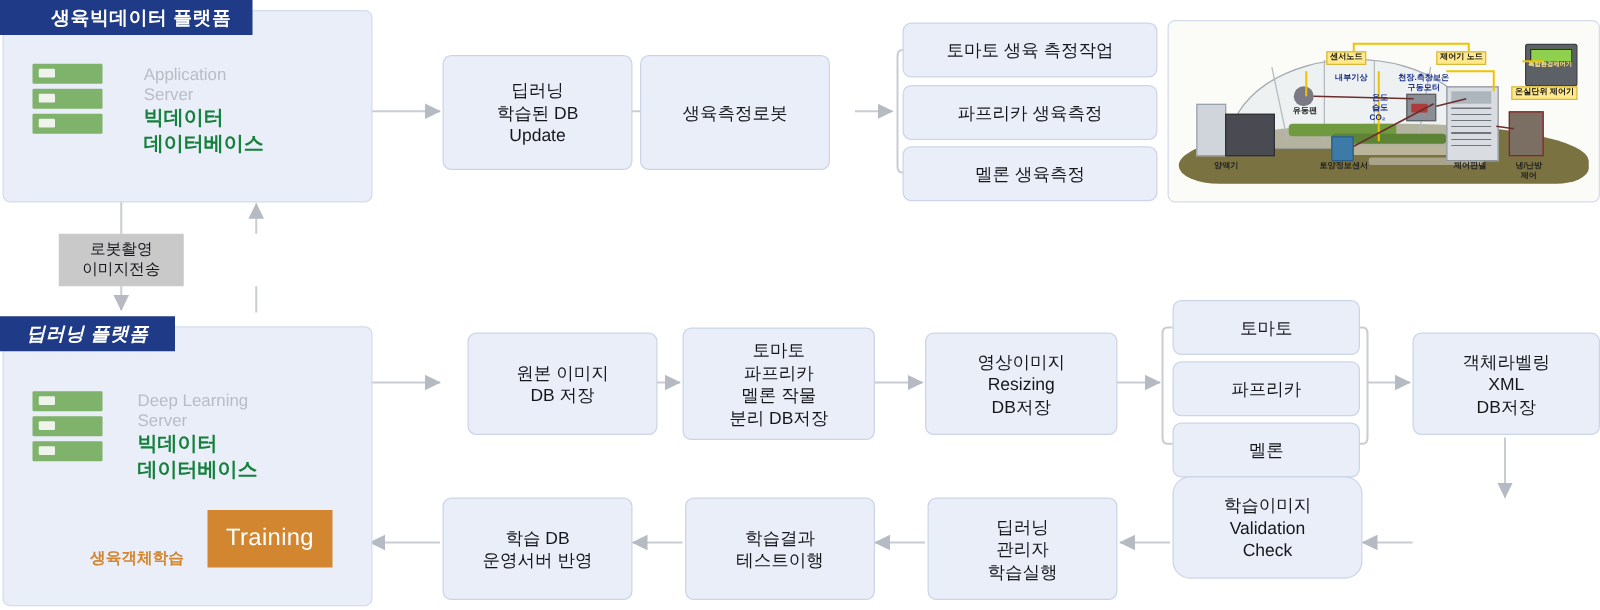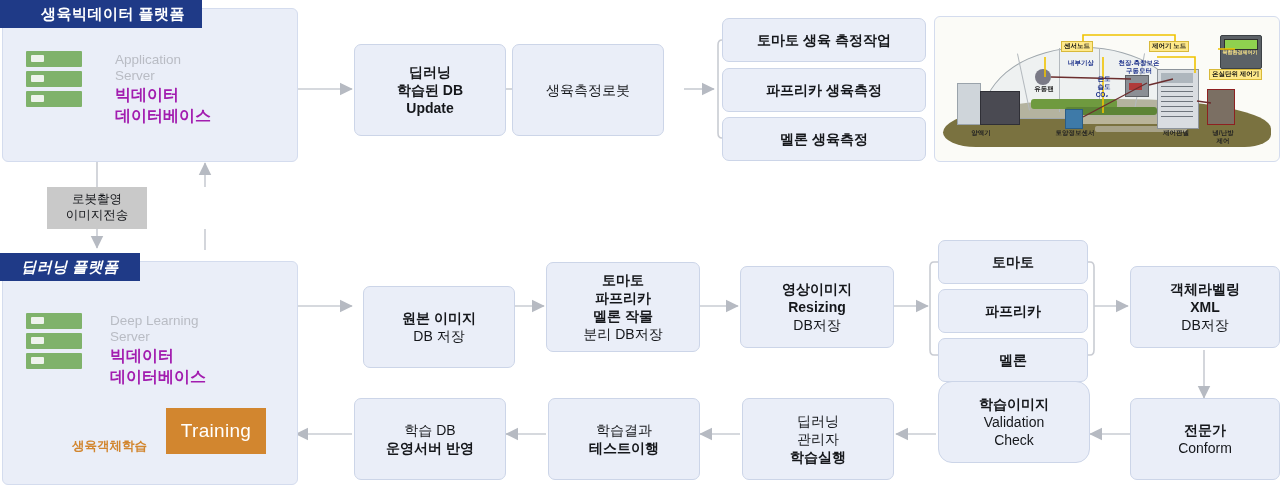"토마토 생육 측정작업" .b { font-weight: bold -> normal }
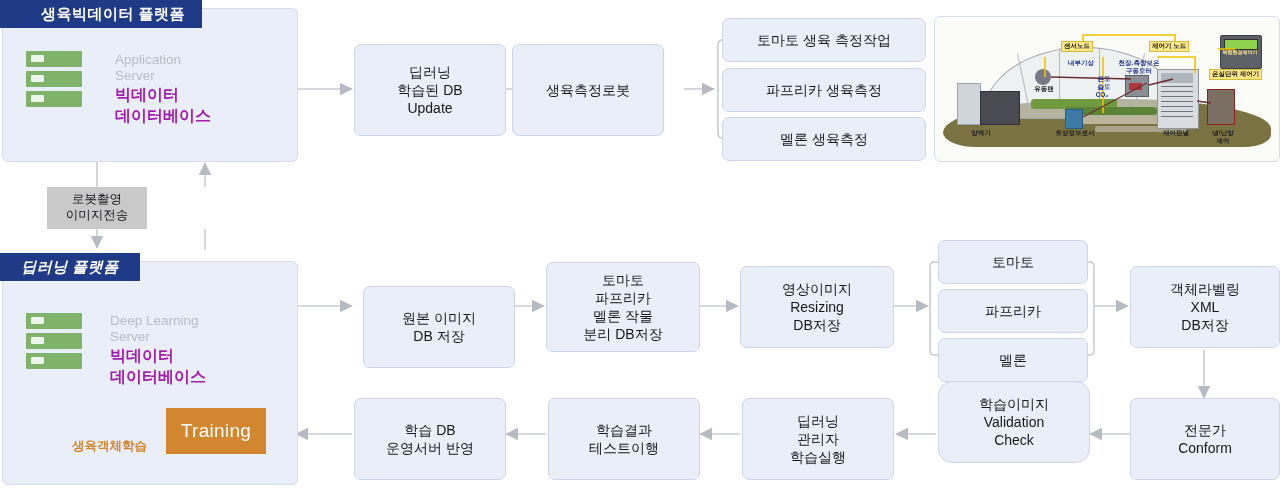"빅데이터" .srv-title { color: #a21caf -> #15803d }
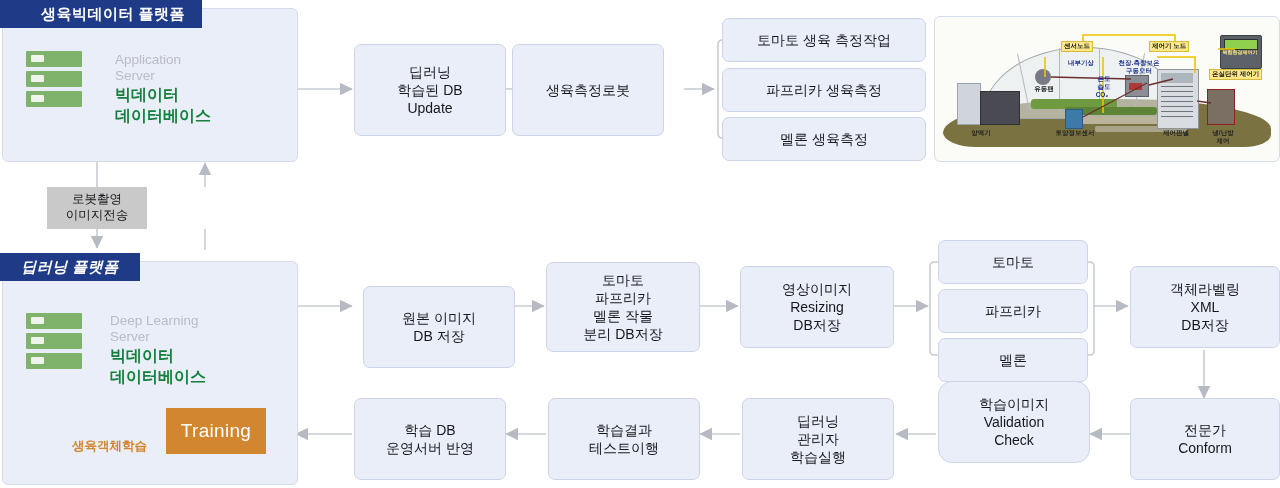"원본 이미지" div.box { left: 363px -> 374px; margin-top: 20px -> none }
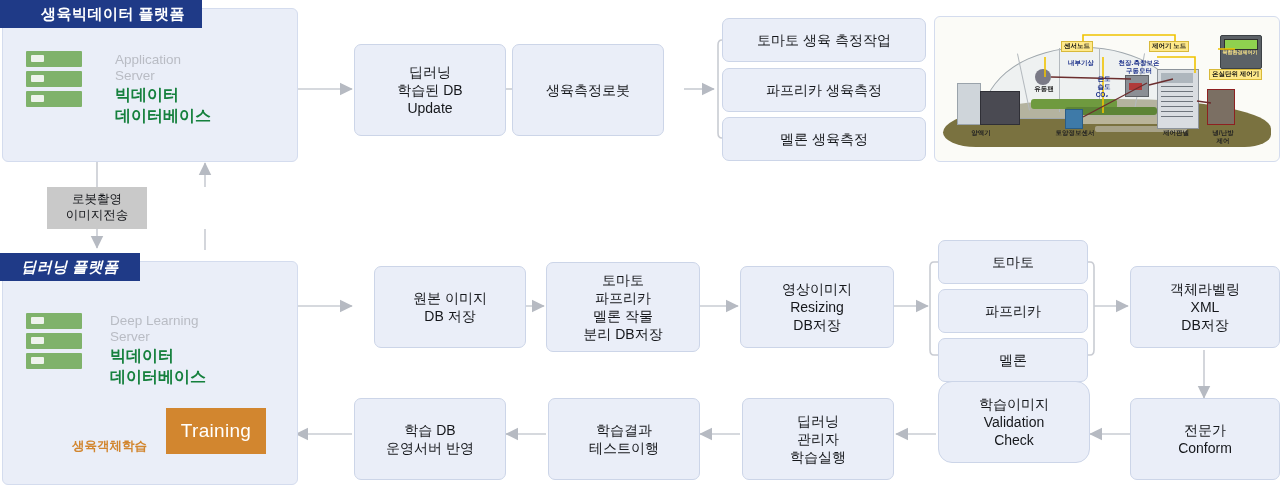"전문가" div.box { html: <div> <div> <span>전문가</span> <span>Conform</span> </div> </div> -> none }
